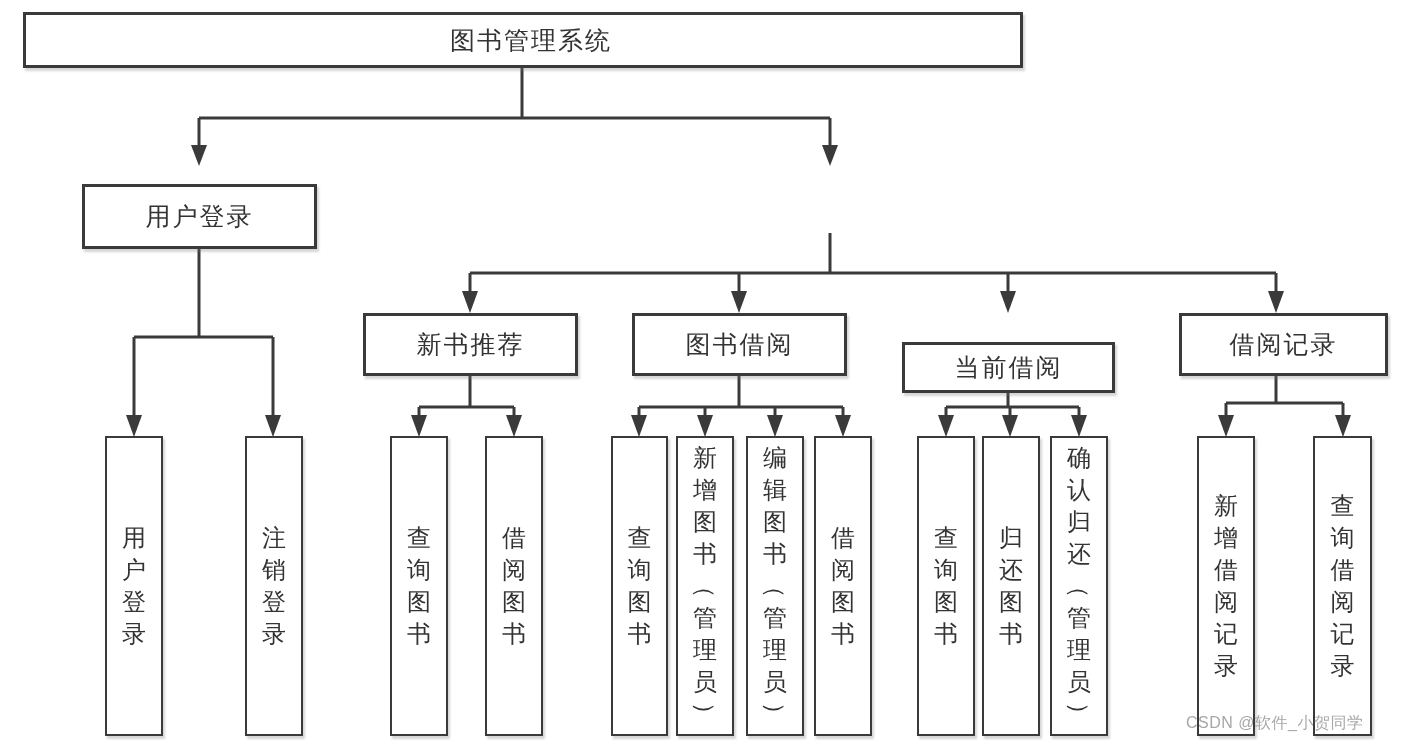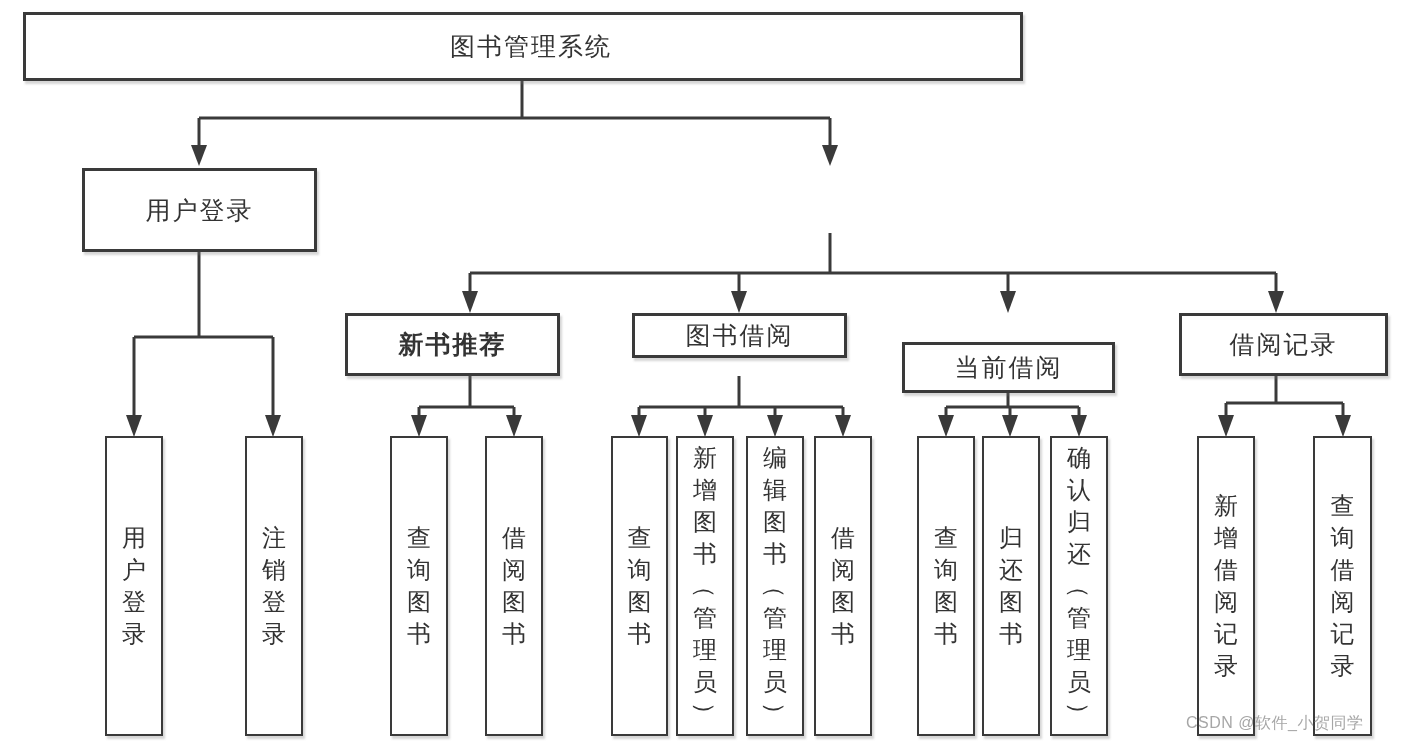"图书管理系统" div.box { height: 69px -> 56px }
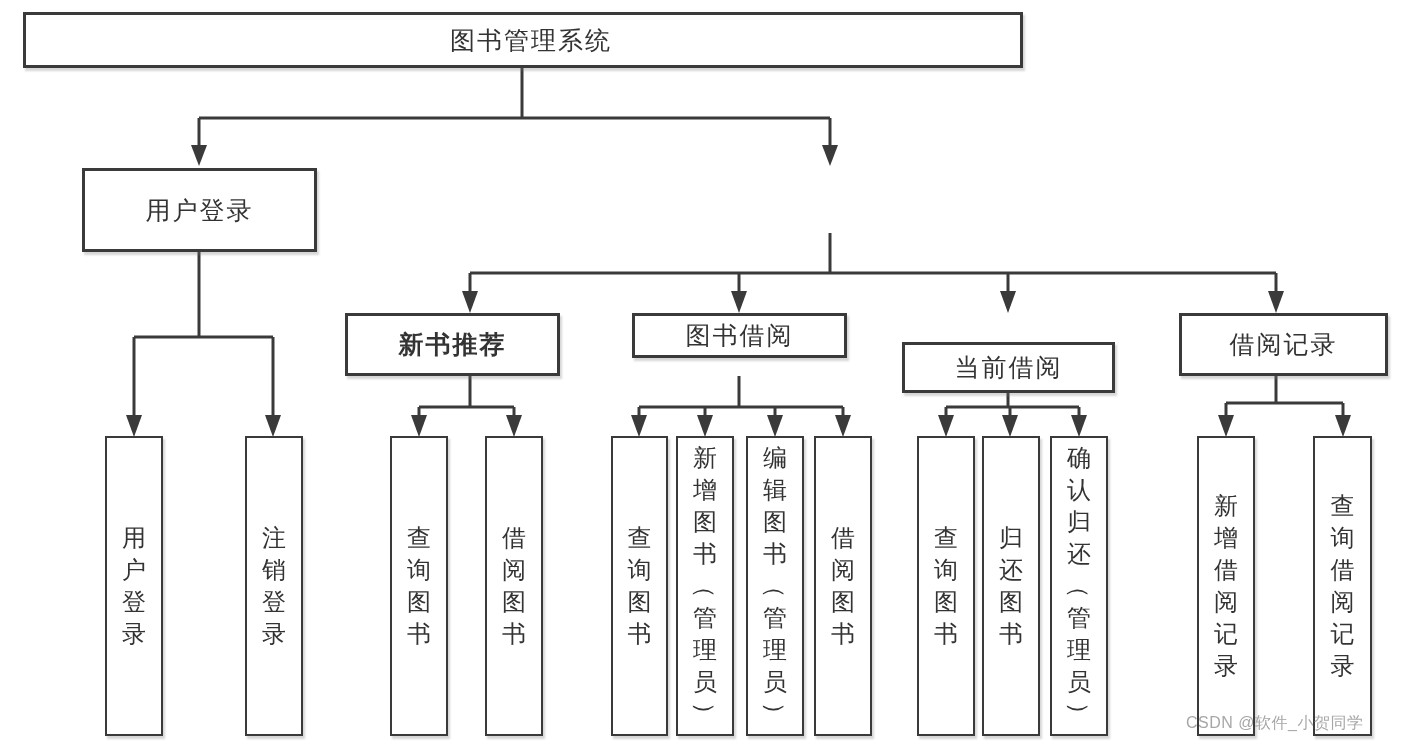"用户登录" div.box { height: 84px -> 65px; top: 168px -> 184px }
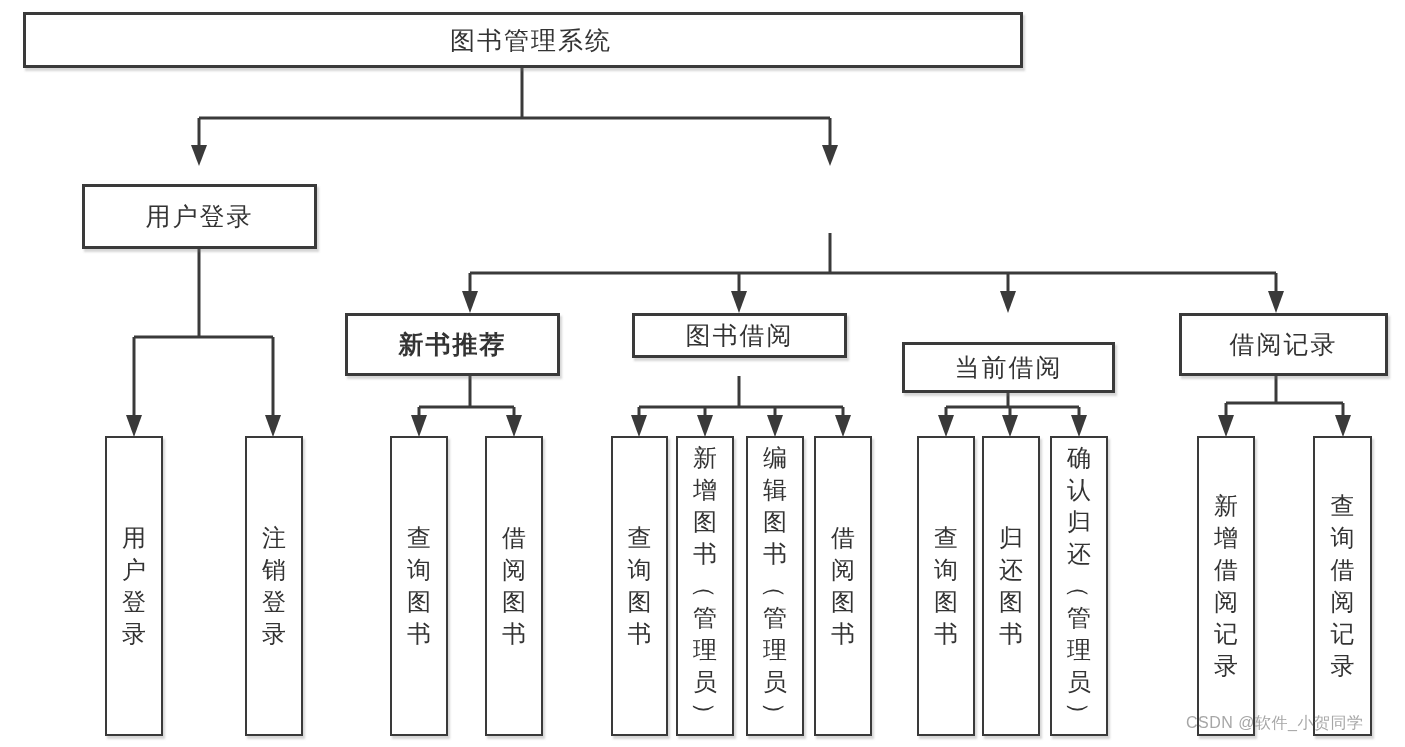"新书推荐" div.box { font-weight: bold -> none; left: 345px -> 363px }
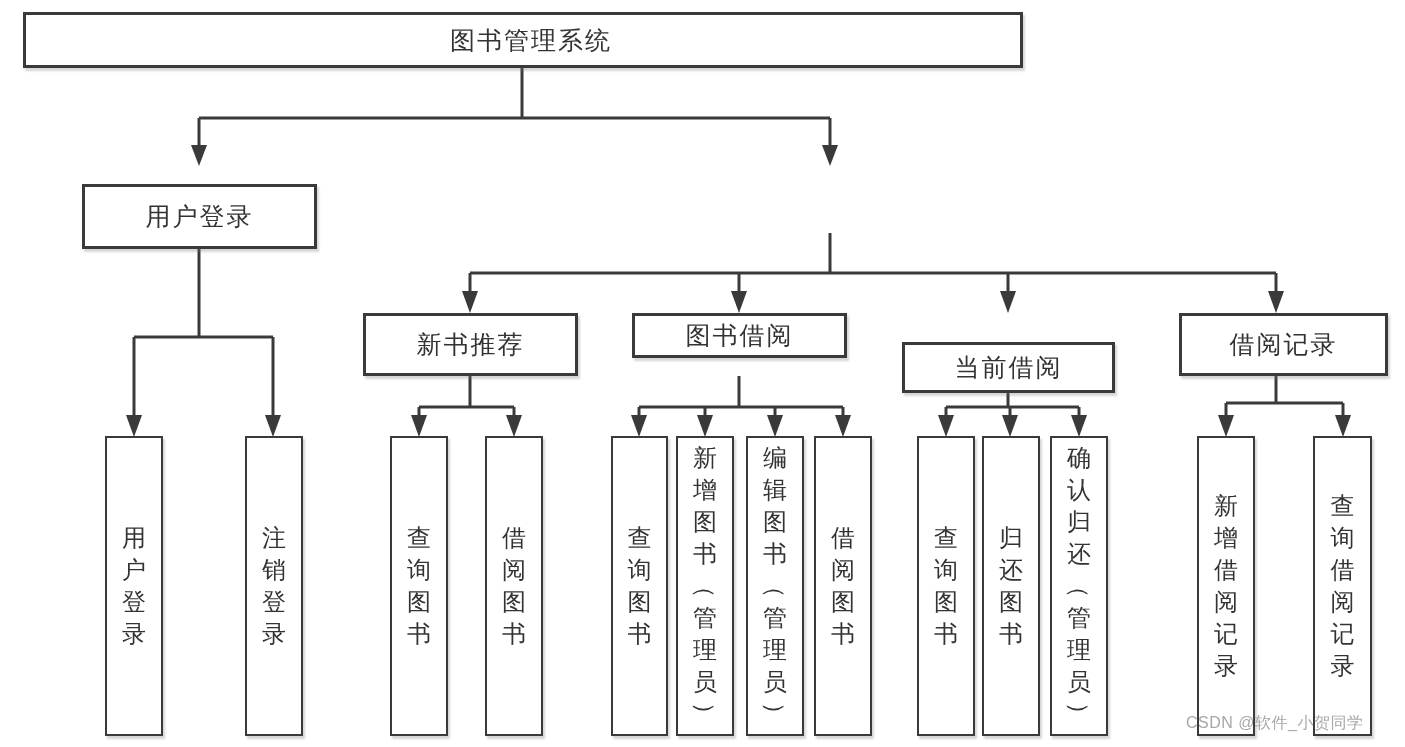"图书借阅" div.box { height: 45px -> 63px }
